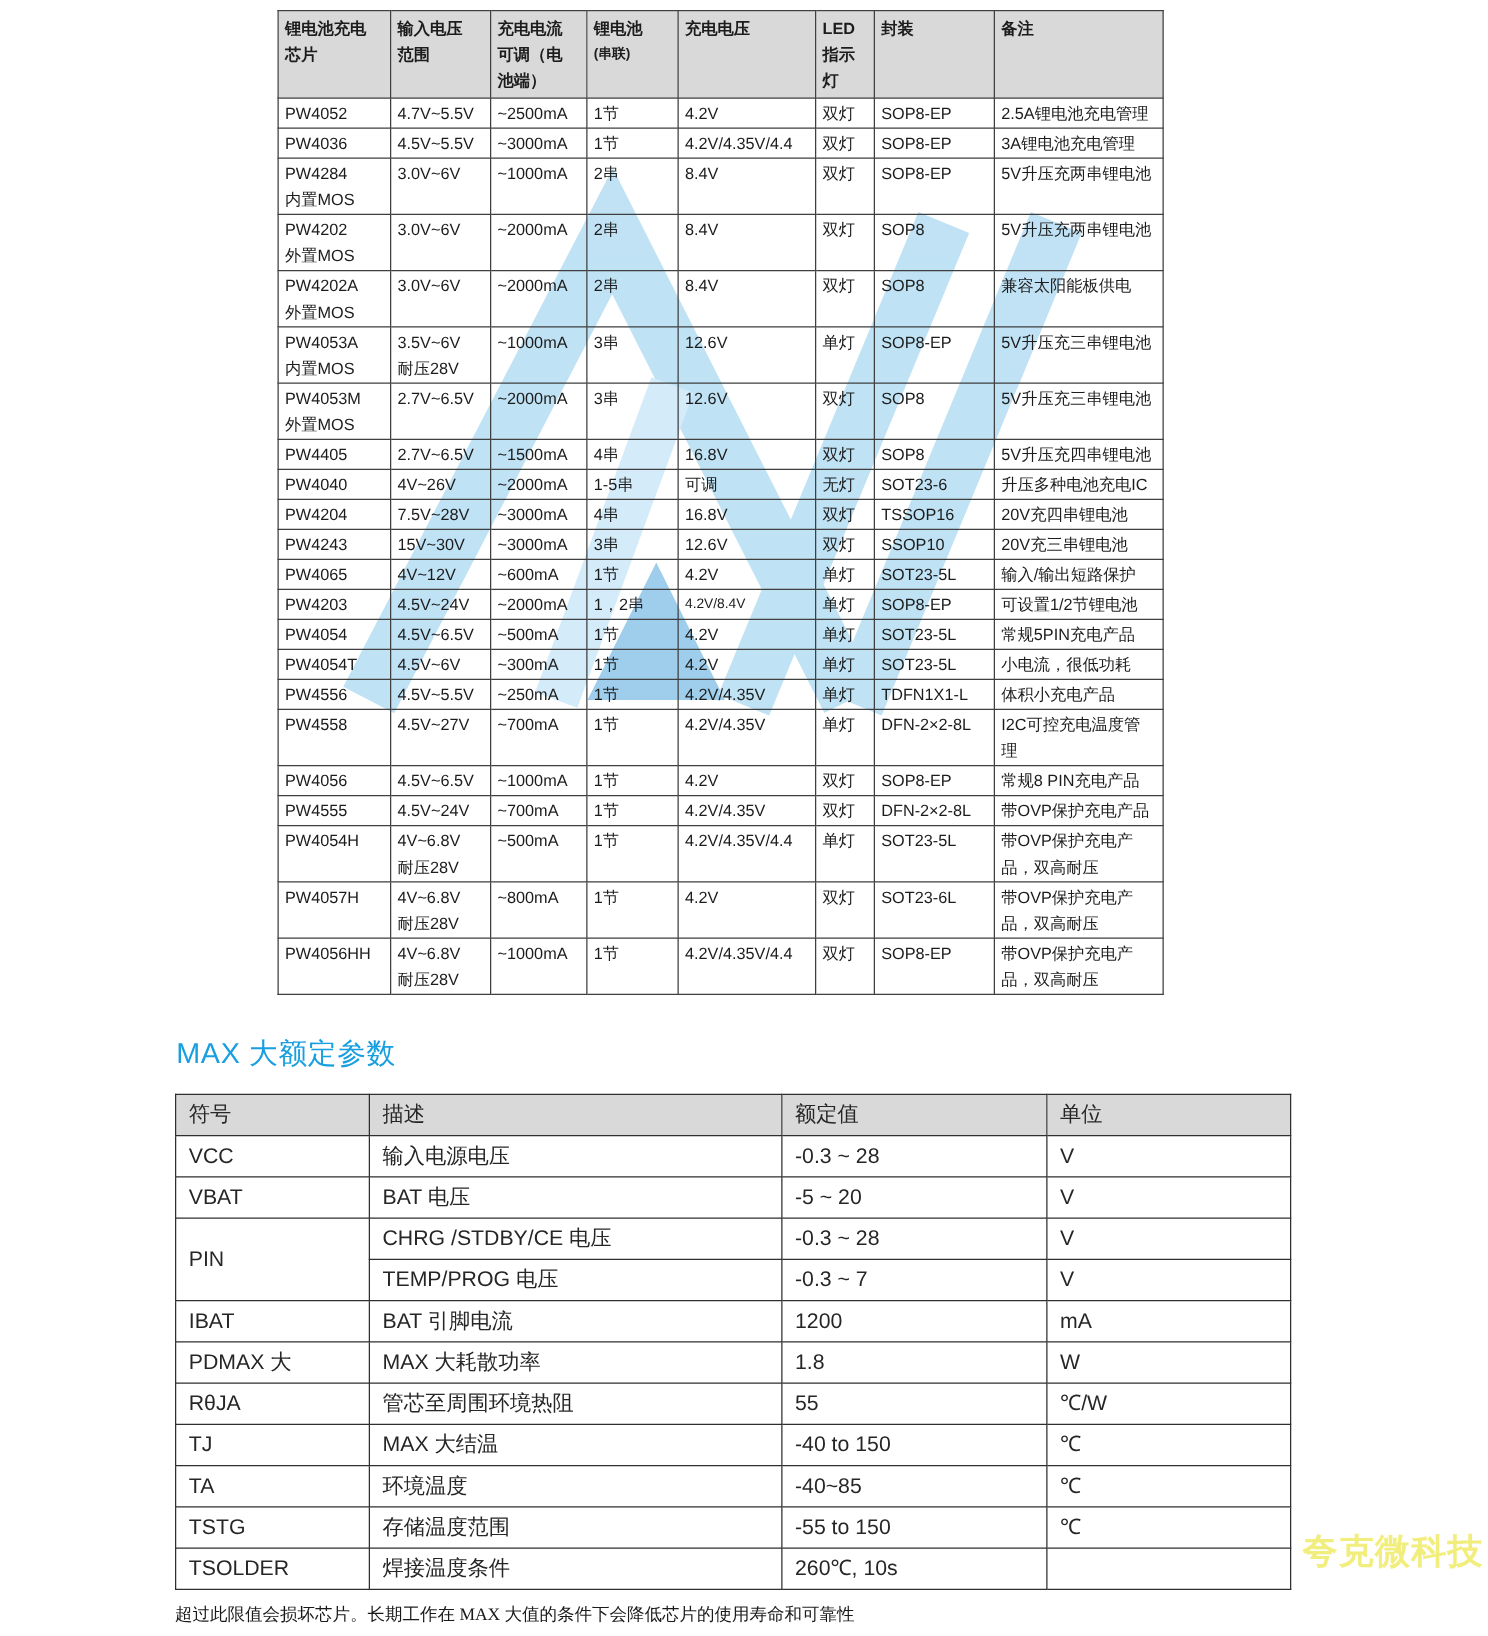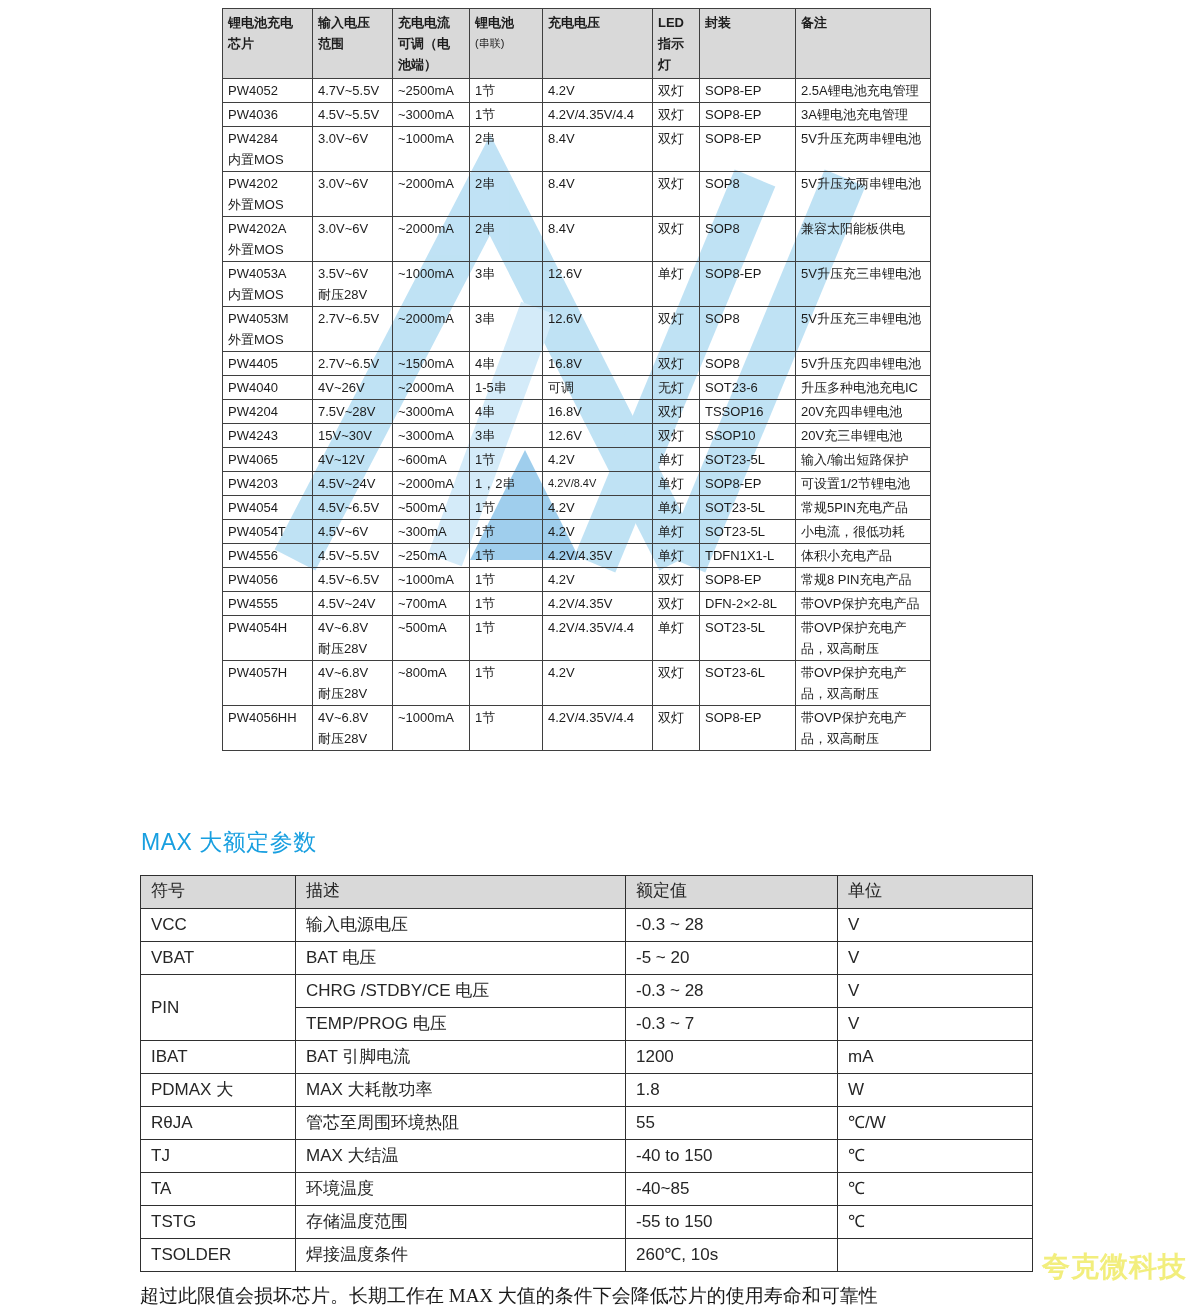"(串联)" .subhead { font-weight: normal -> bold }
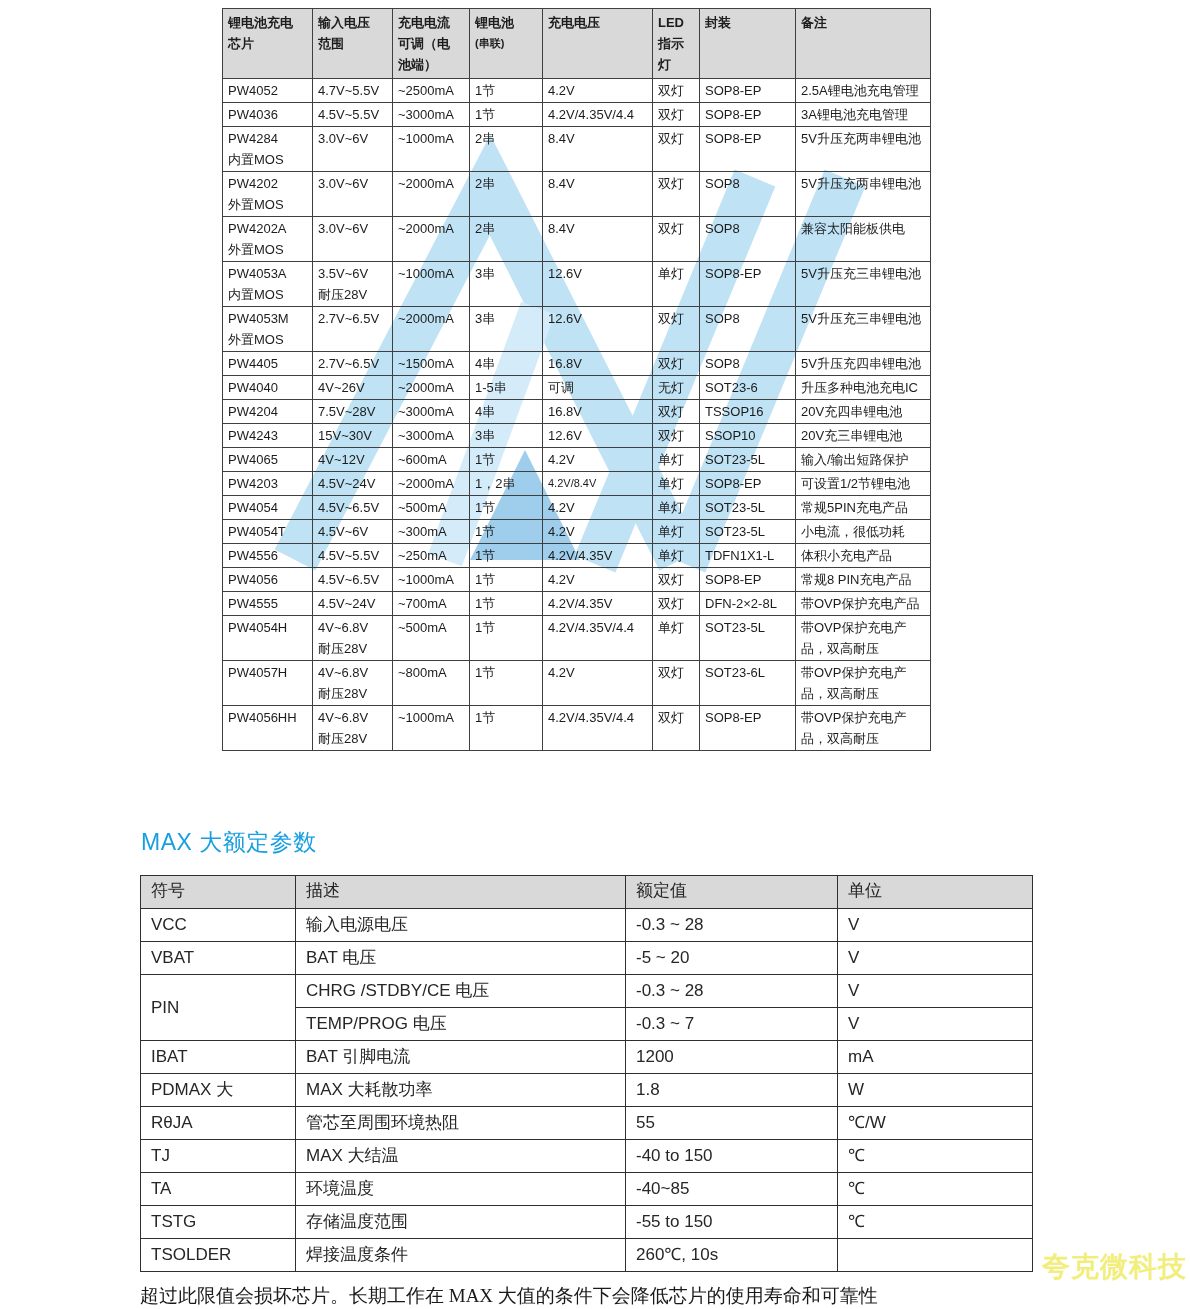"PW4558" tr { html: none -> <tr> <td>PW4558</td> <td>4.5V~27V</td> <td>~700mA</td> <td>1节</td> <td>4.2V/4.35V</td> <td>单灯</td> <td>DFN-2×2-8L</td> <td>I2C可控充电温度管理</td> </tr> }
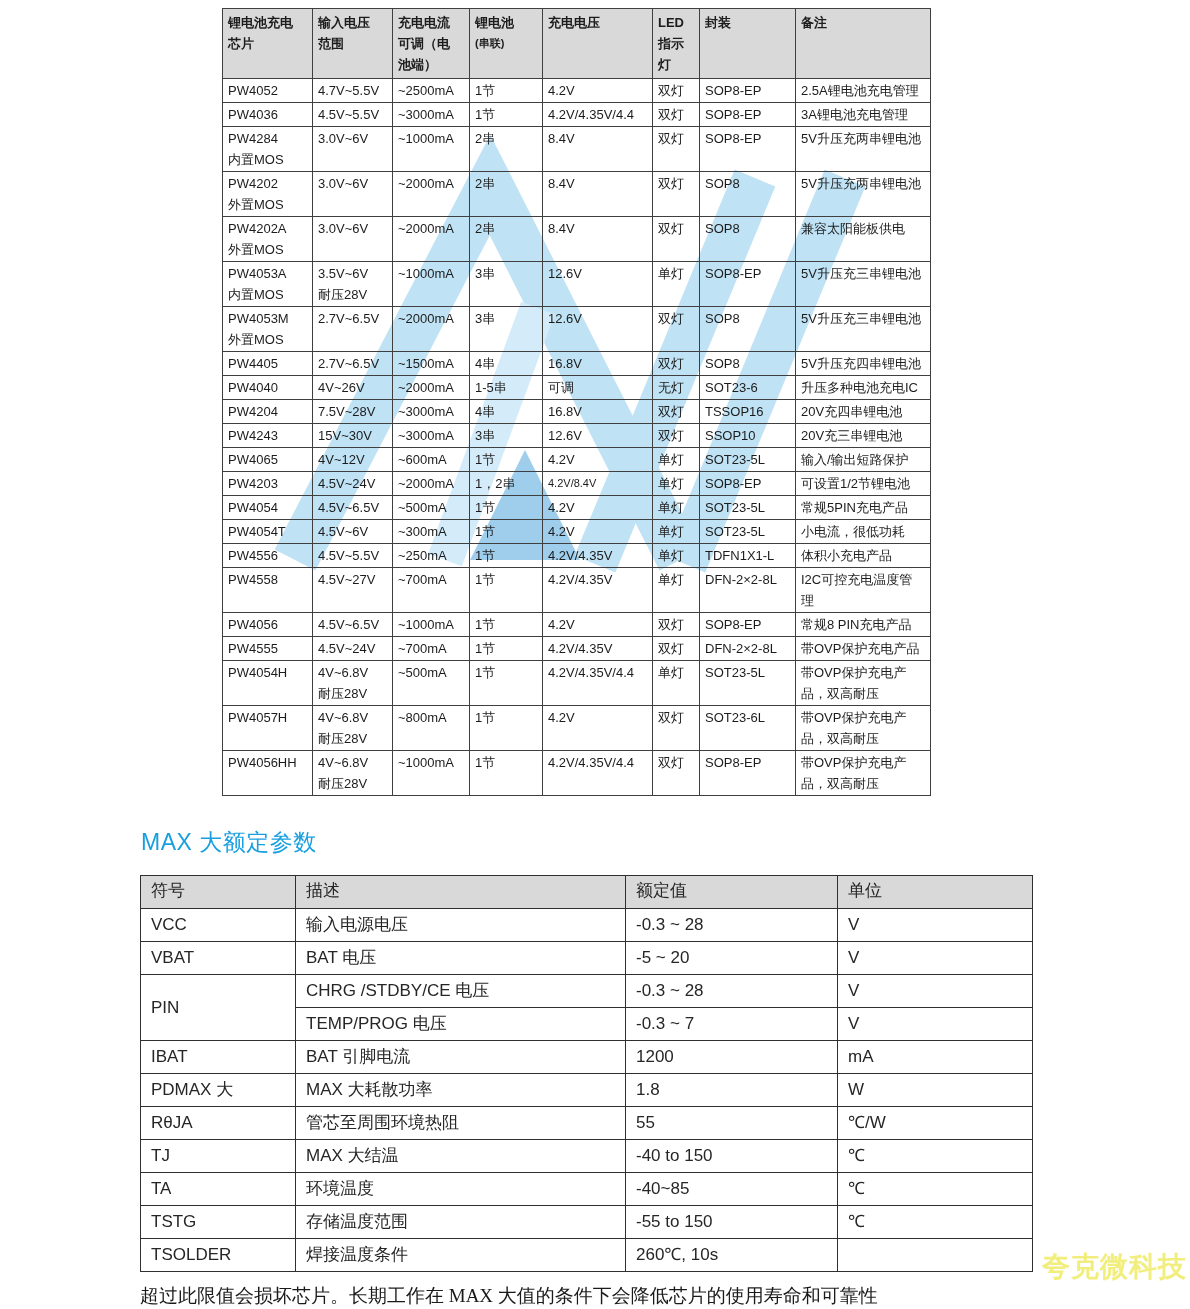"符号" #t2 thead th { font-family: Liberation Mono, monospace -> none }
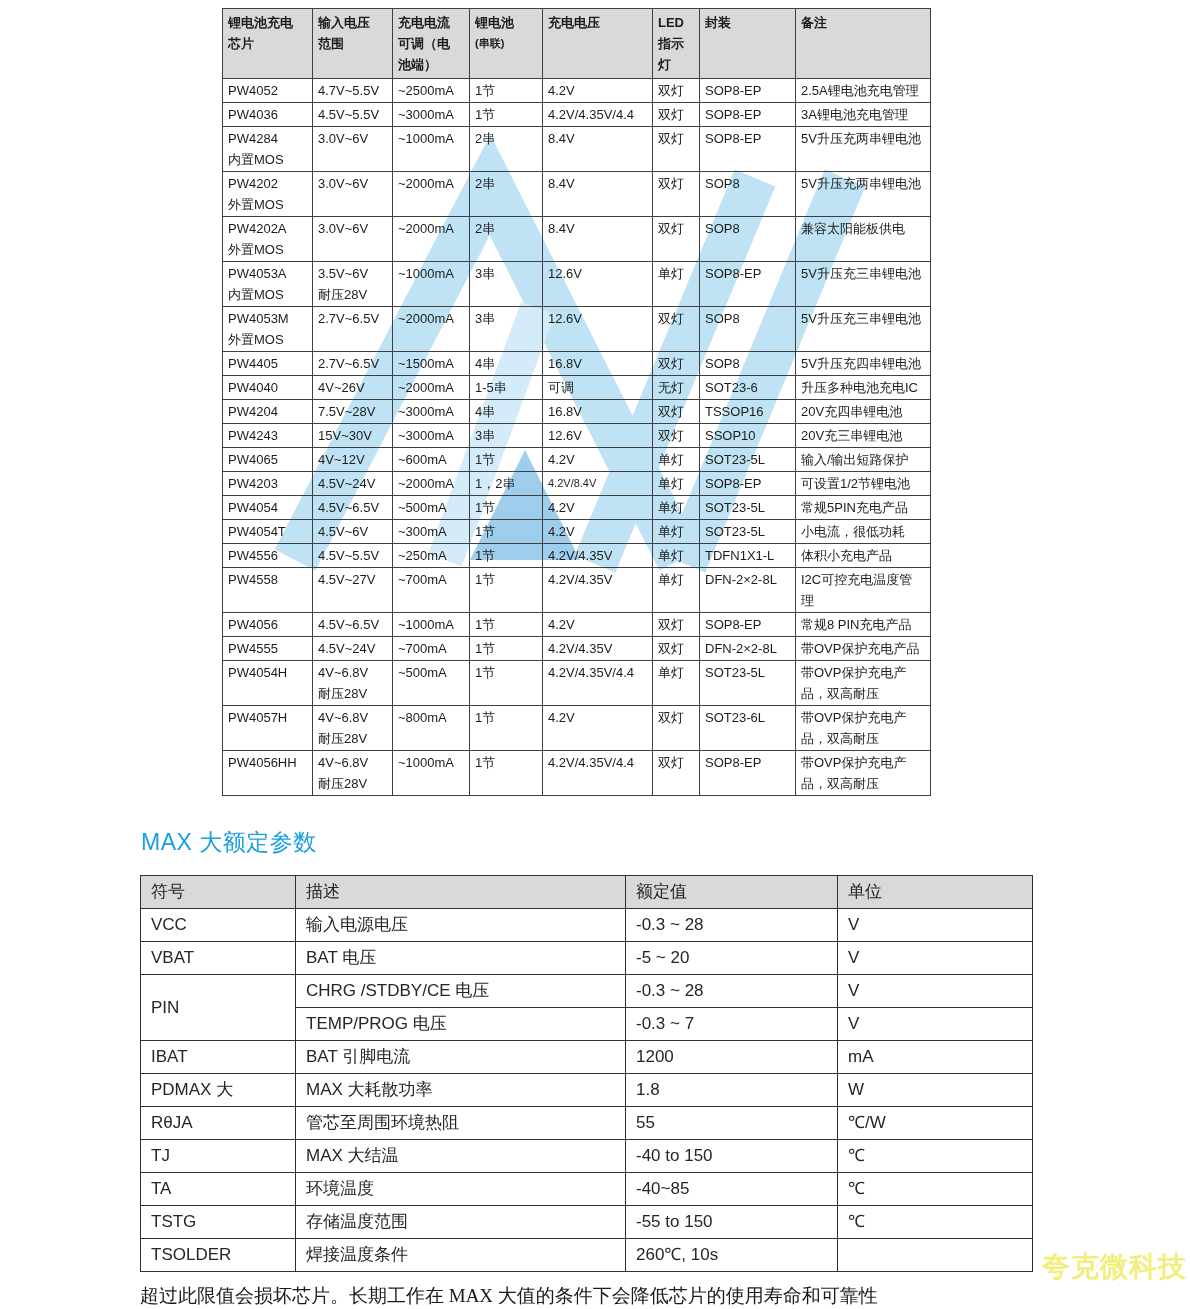"夸克微科技" .brand-mark { top: 1248px -> 1222px }
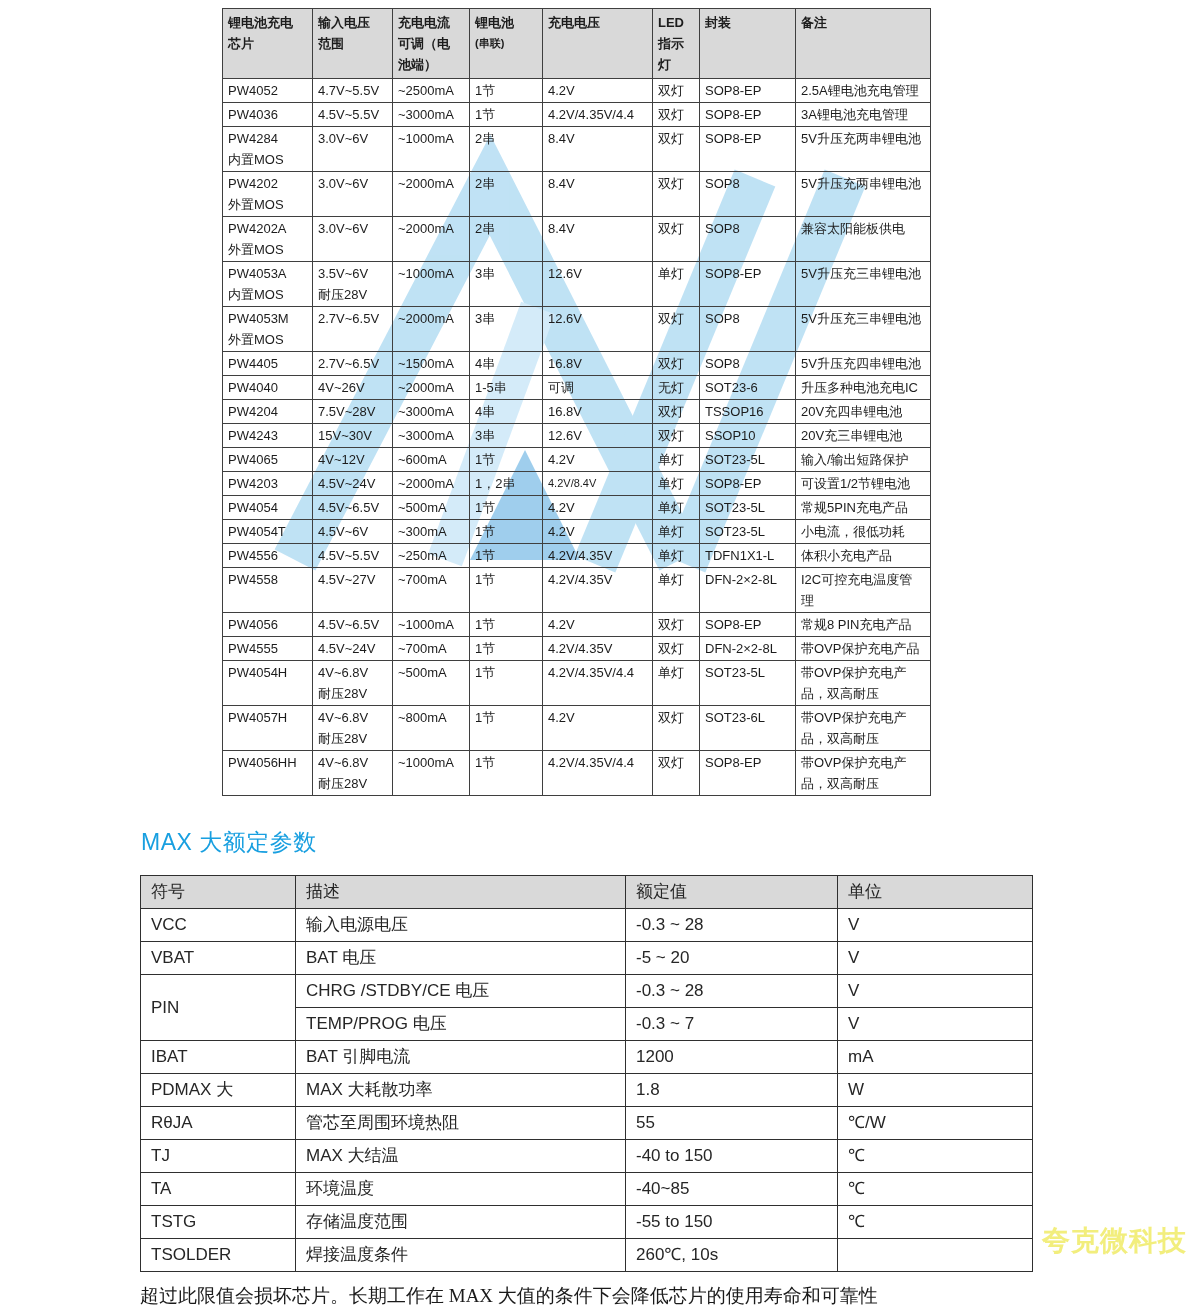"超过此限值会损坏芯片。长期工作在 MAX" .footnote { font-size: 19px -> 14px }
